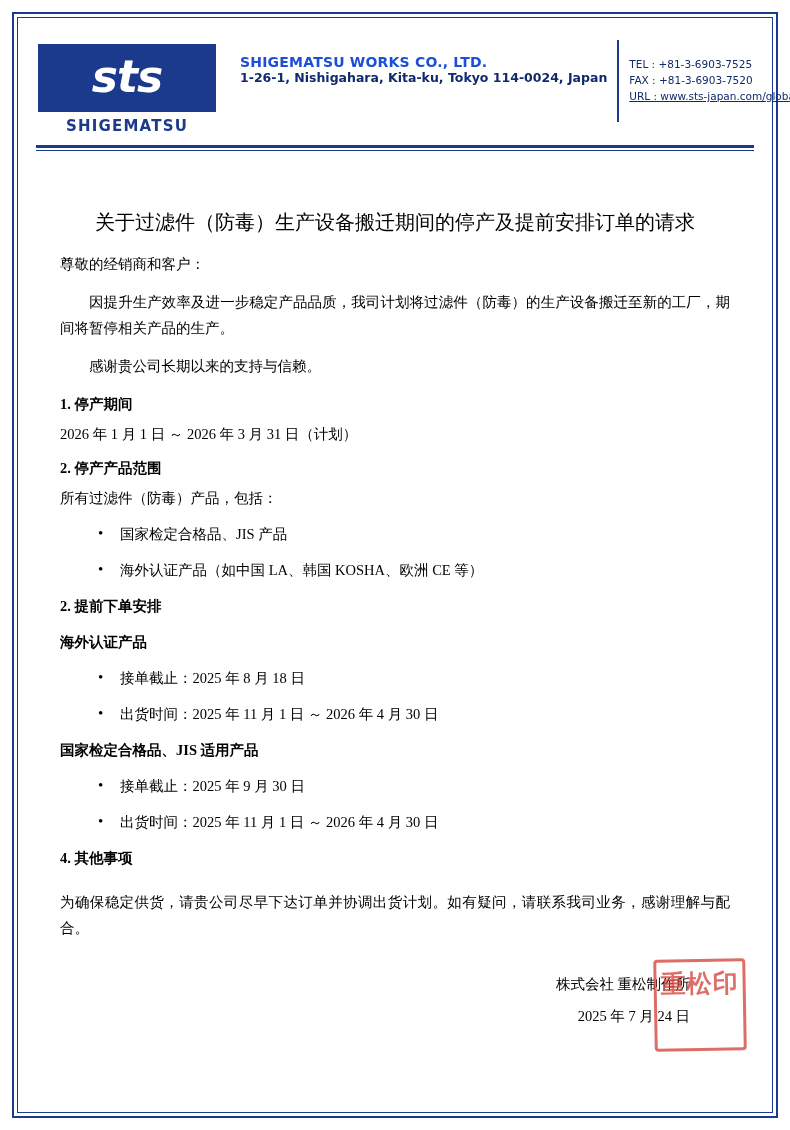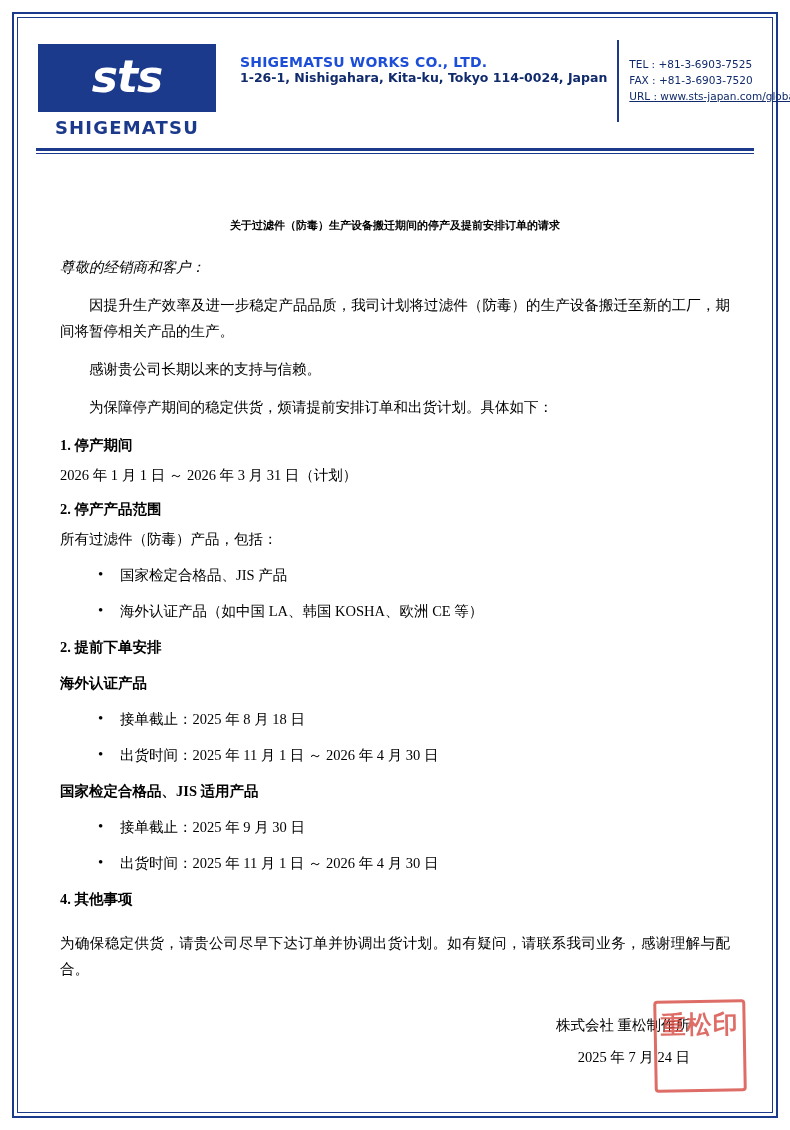"SHIGEMATSU" .logo-name { font-size: 18px -> 15px }
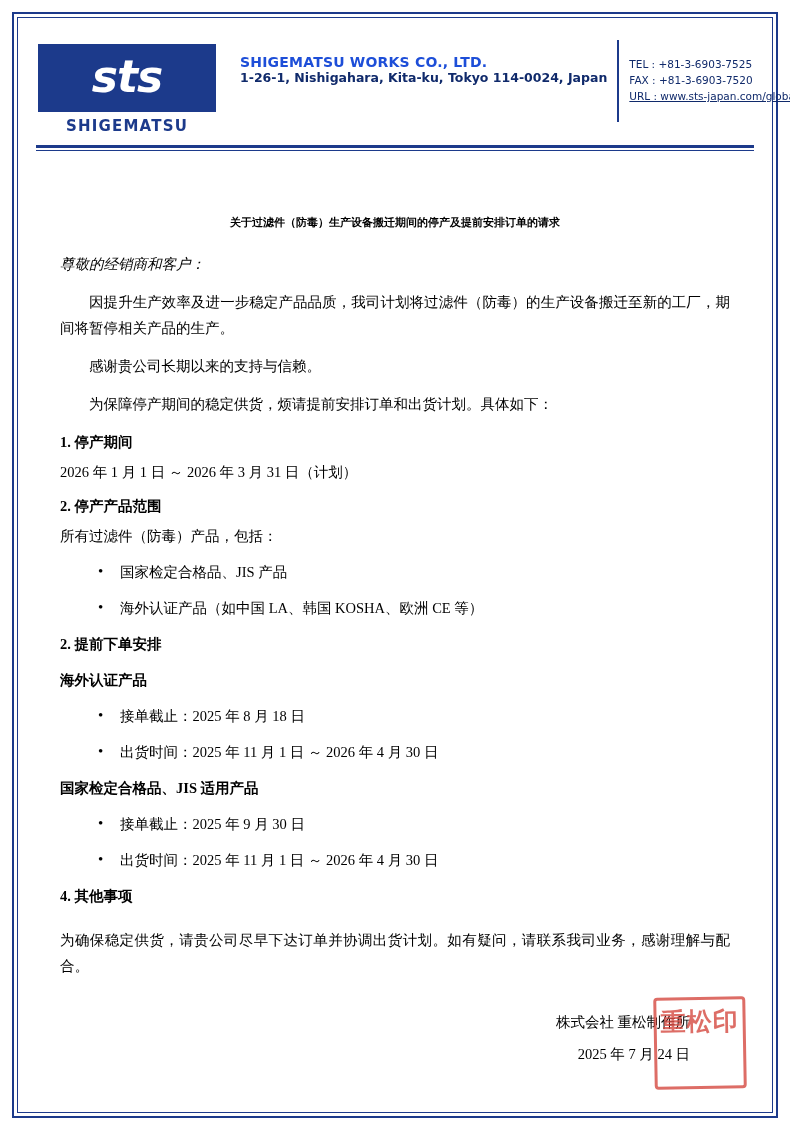"关于过滤件（防毒）生产设备搬迁期间的停产及提前安排订单的请求" .doc-title { font-size: 11px -> 20px; font-weight: bold -> normal }
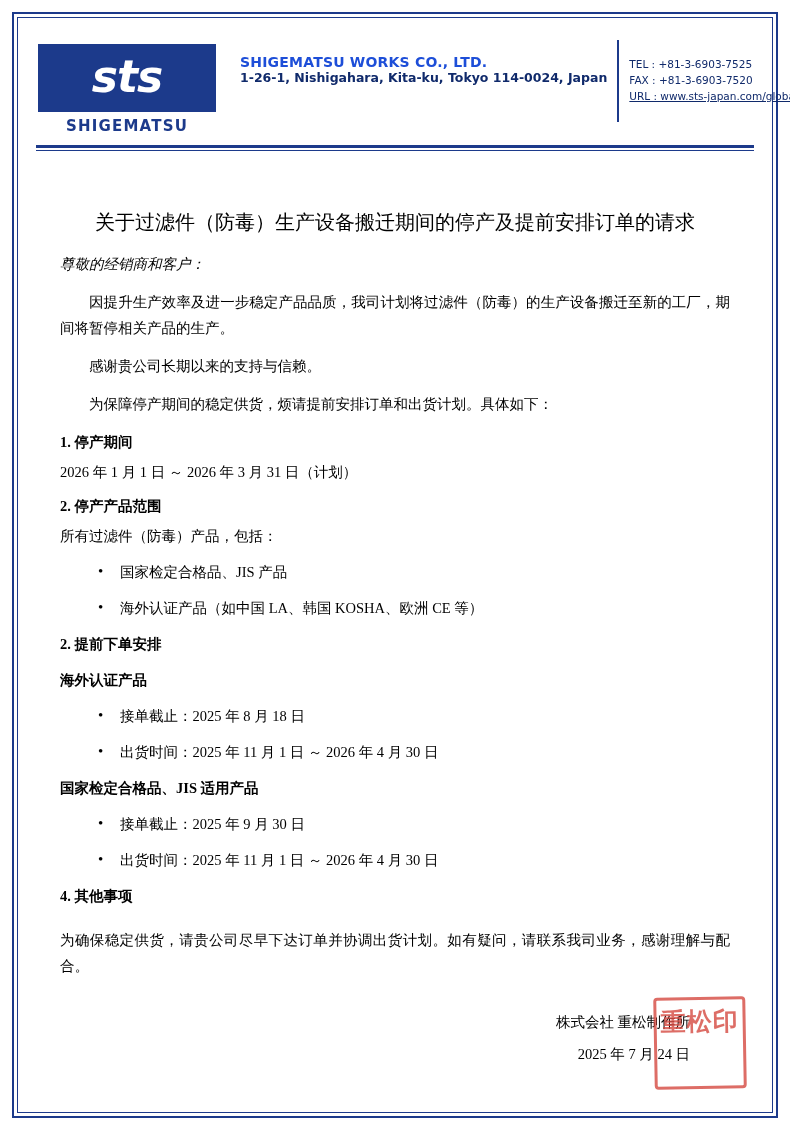"尊敬的经销商和客户：" .salutation { font-style: italic -> none }
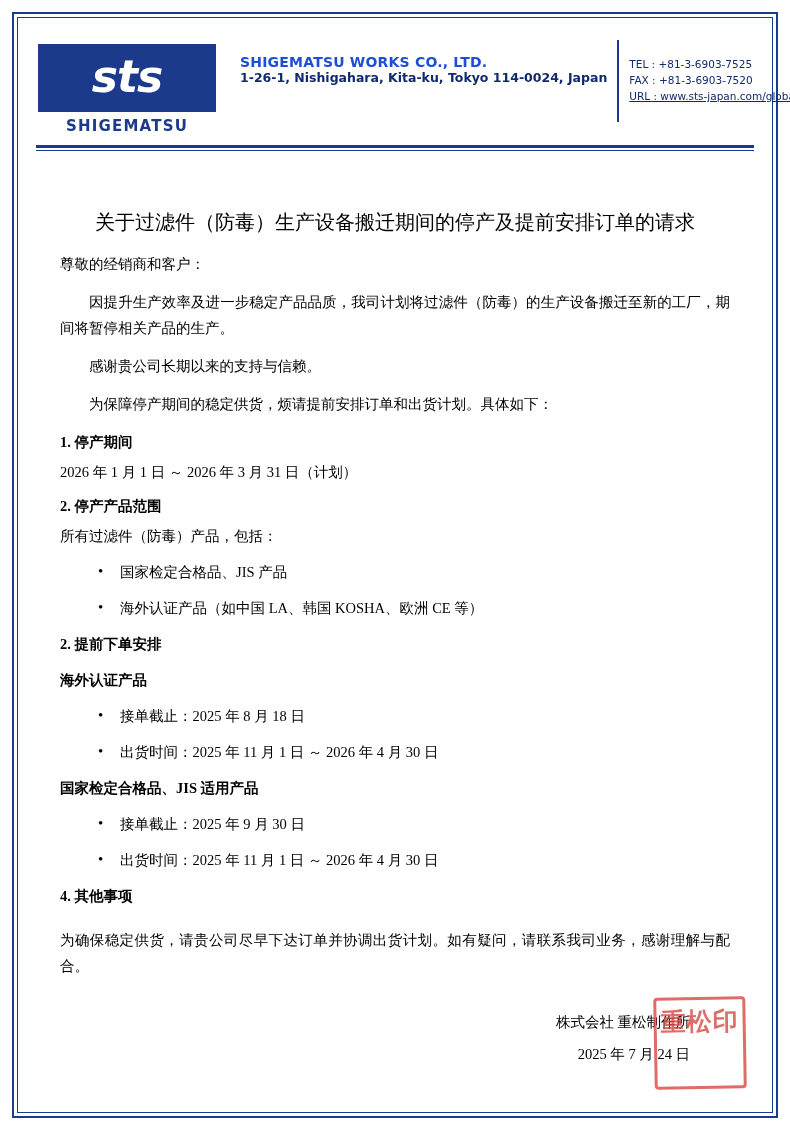"为保障停产期间的稳定供货，烦请提前安排订单和出货计划。具体如下：" div.para { html: <div>为保障停产期间的稳定供货，烦请提前安排订单和出货计划。具体如下：</div> -> none }
